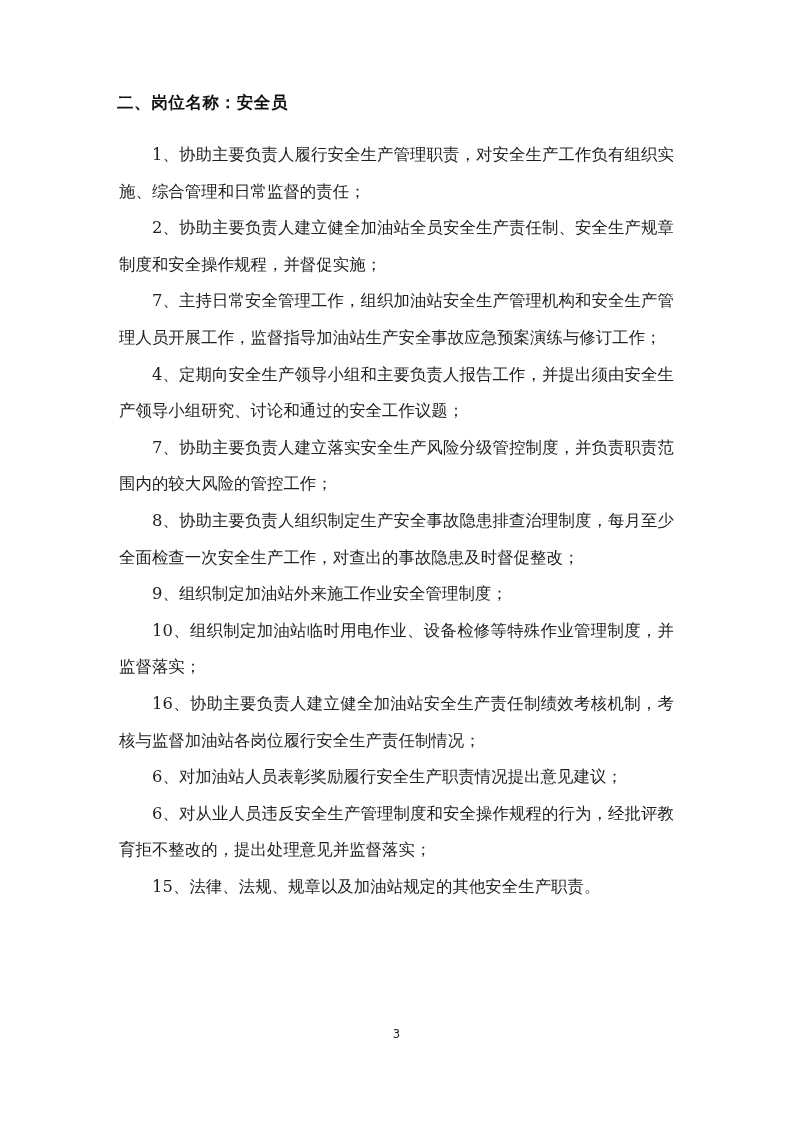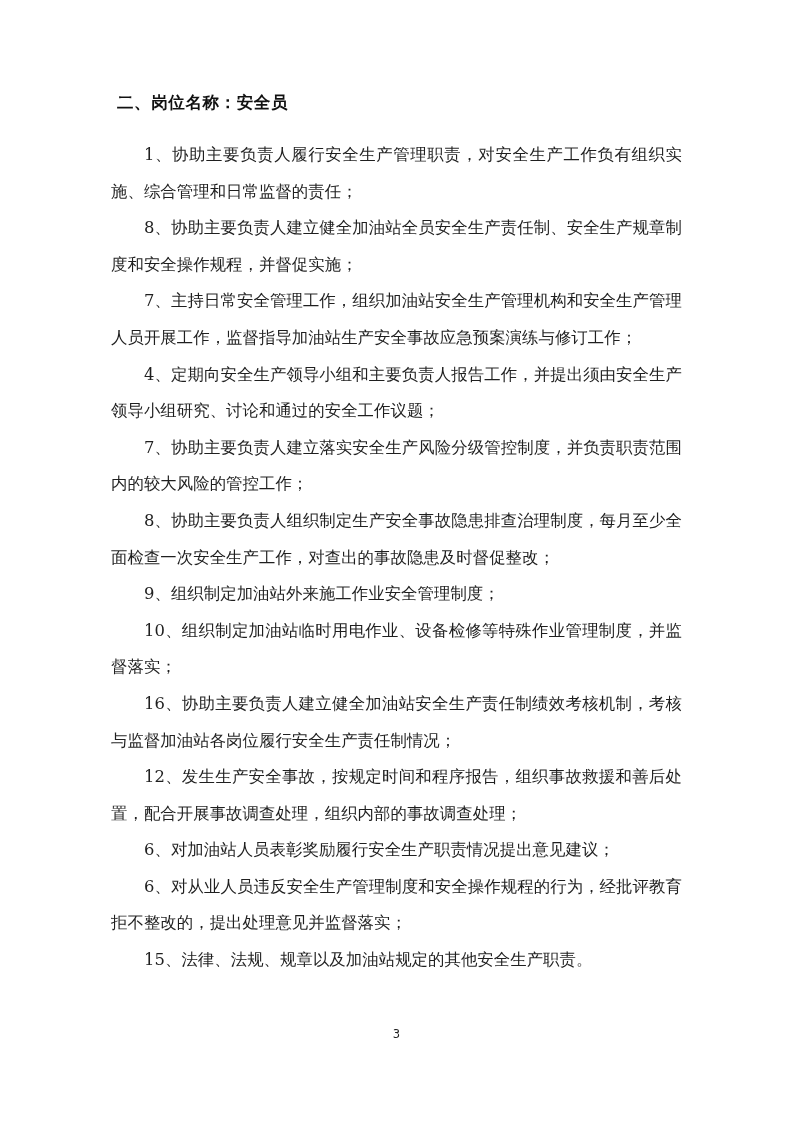"1、协助主要负责人履行安全生产管理职责，对安全生产工作负有组织实施、综合管理和日" .clause-list { margin: 0 -> 8px }
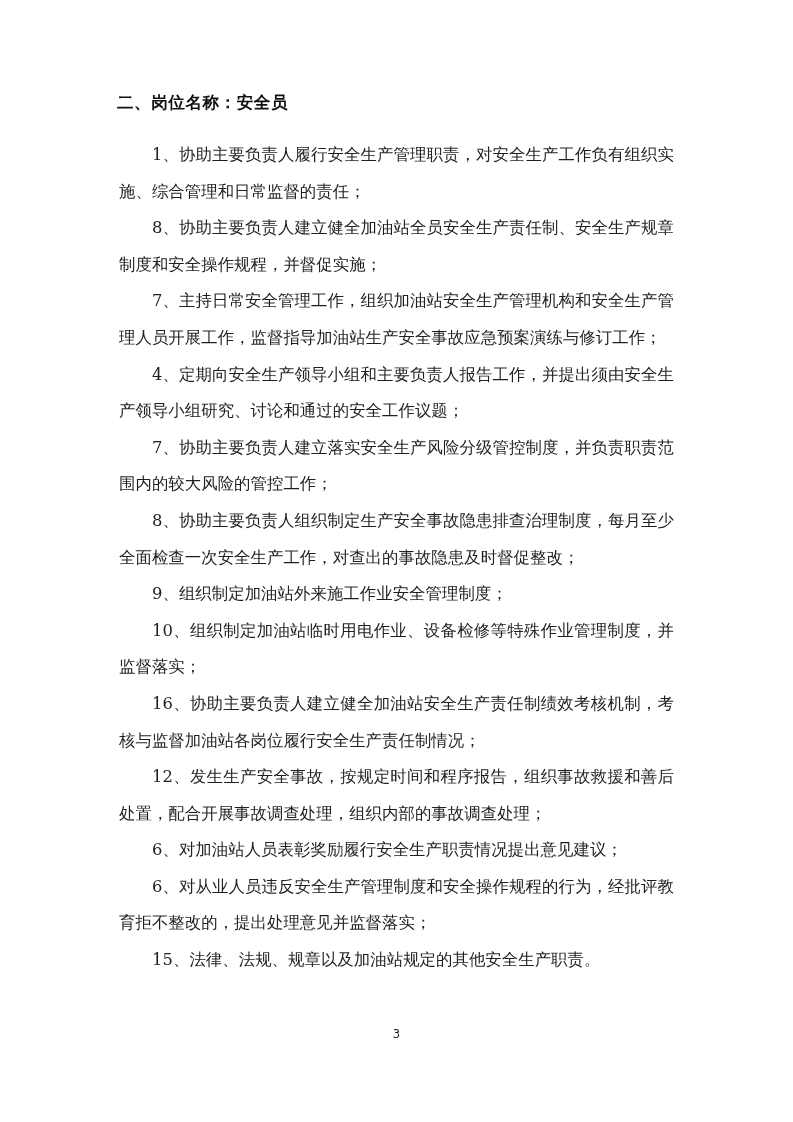"8、协助主要负责人建立健全加油站全员安全生产责任制、安全生产规章制度和安全操作规" p.clause { text: 8 -> 2 }
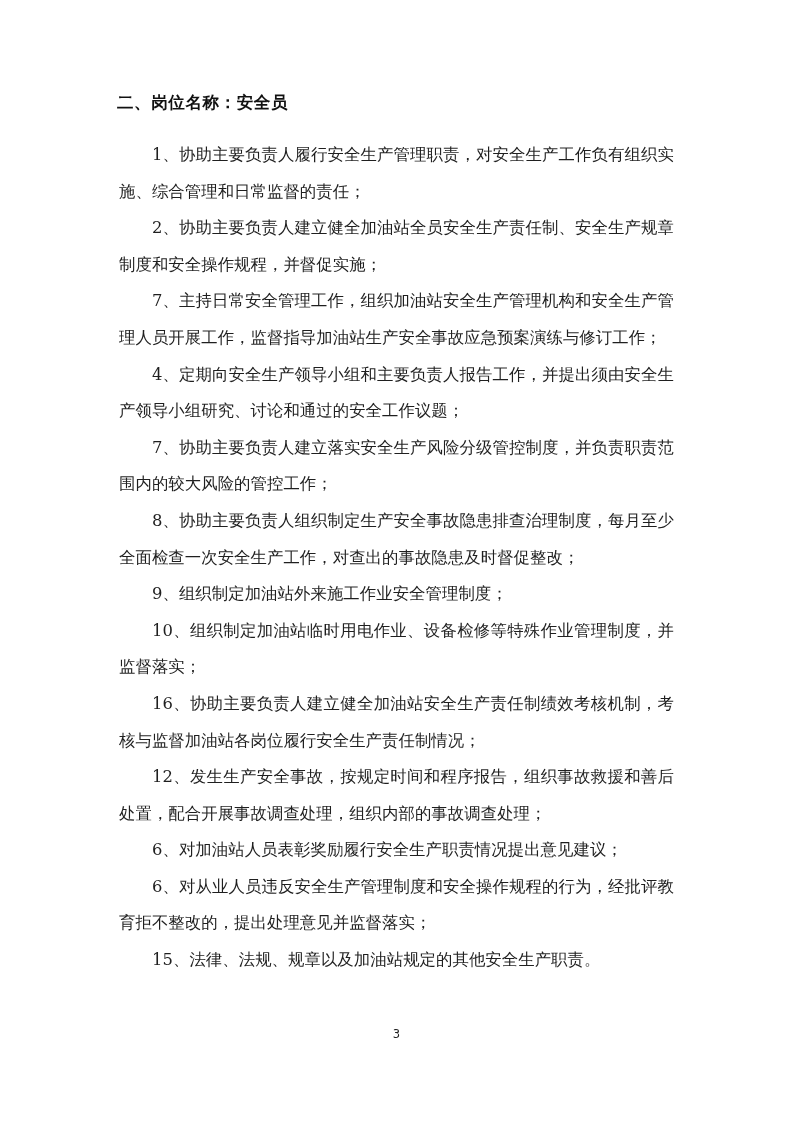"12、发生生产安全事故，按规定时间和程序报告，组织事故救援和善后处置，配合开展事" p.clause { html: <p>12、发生生产安全事故，按规定时间和程序报告，组织事故救援和善后处置，配合开展事故调查处理，组织内部的事故调查处理；</p> -> none }
